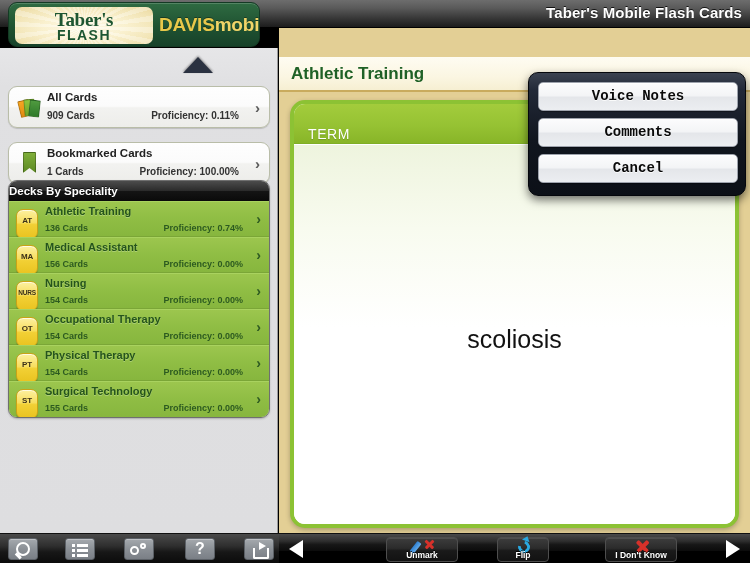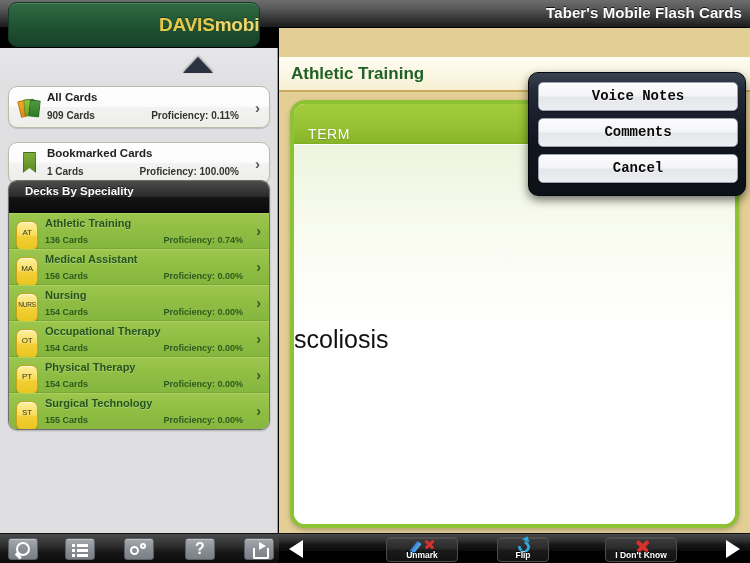"Taber's" div.logo-left { html: none -> <div> <div>Taber's</div> <div>FLASH</div> </div> }
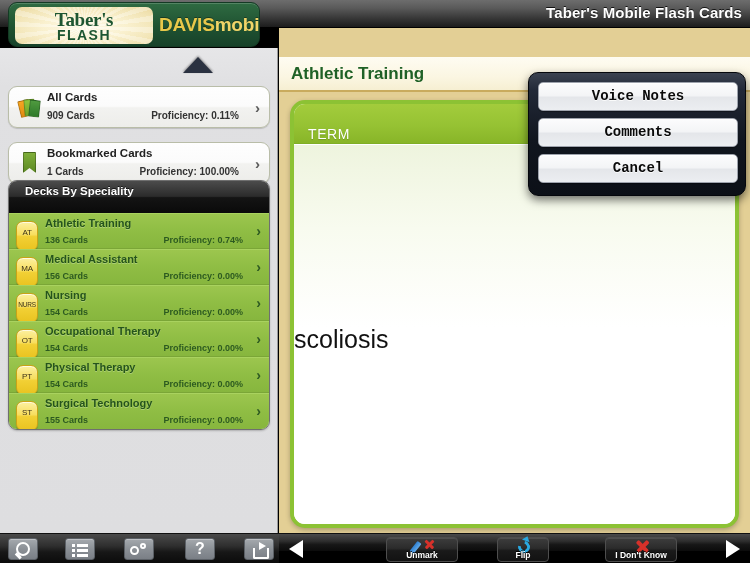"Decks By Speciality" .decks-header { height: 32px -> 20px; padding: 4px 0 0 16px -> 4px 0 0 0 }
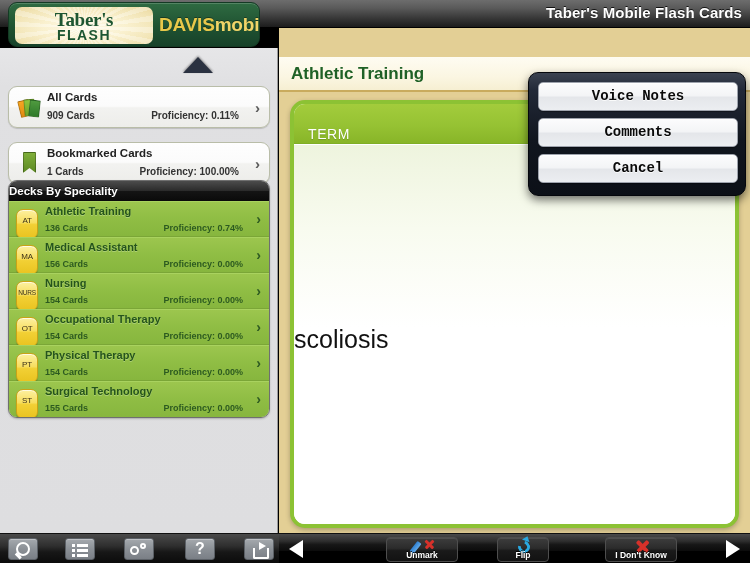"AT" .deck-badge { font-weight: normal -> bold }
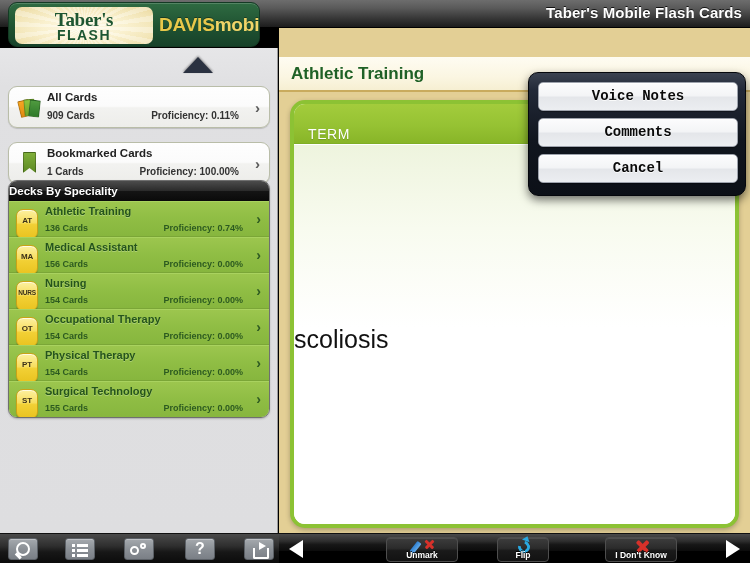"scoliosis" .fc-term { text-align: left -> center }
